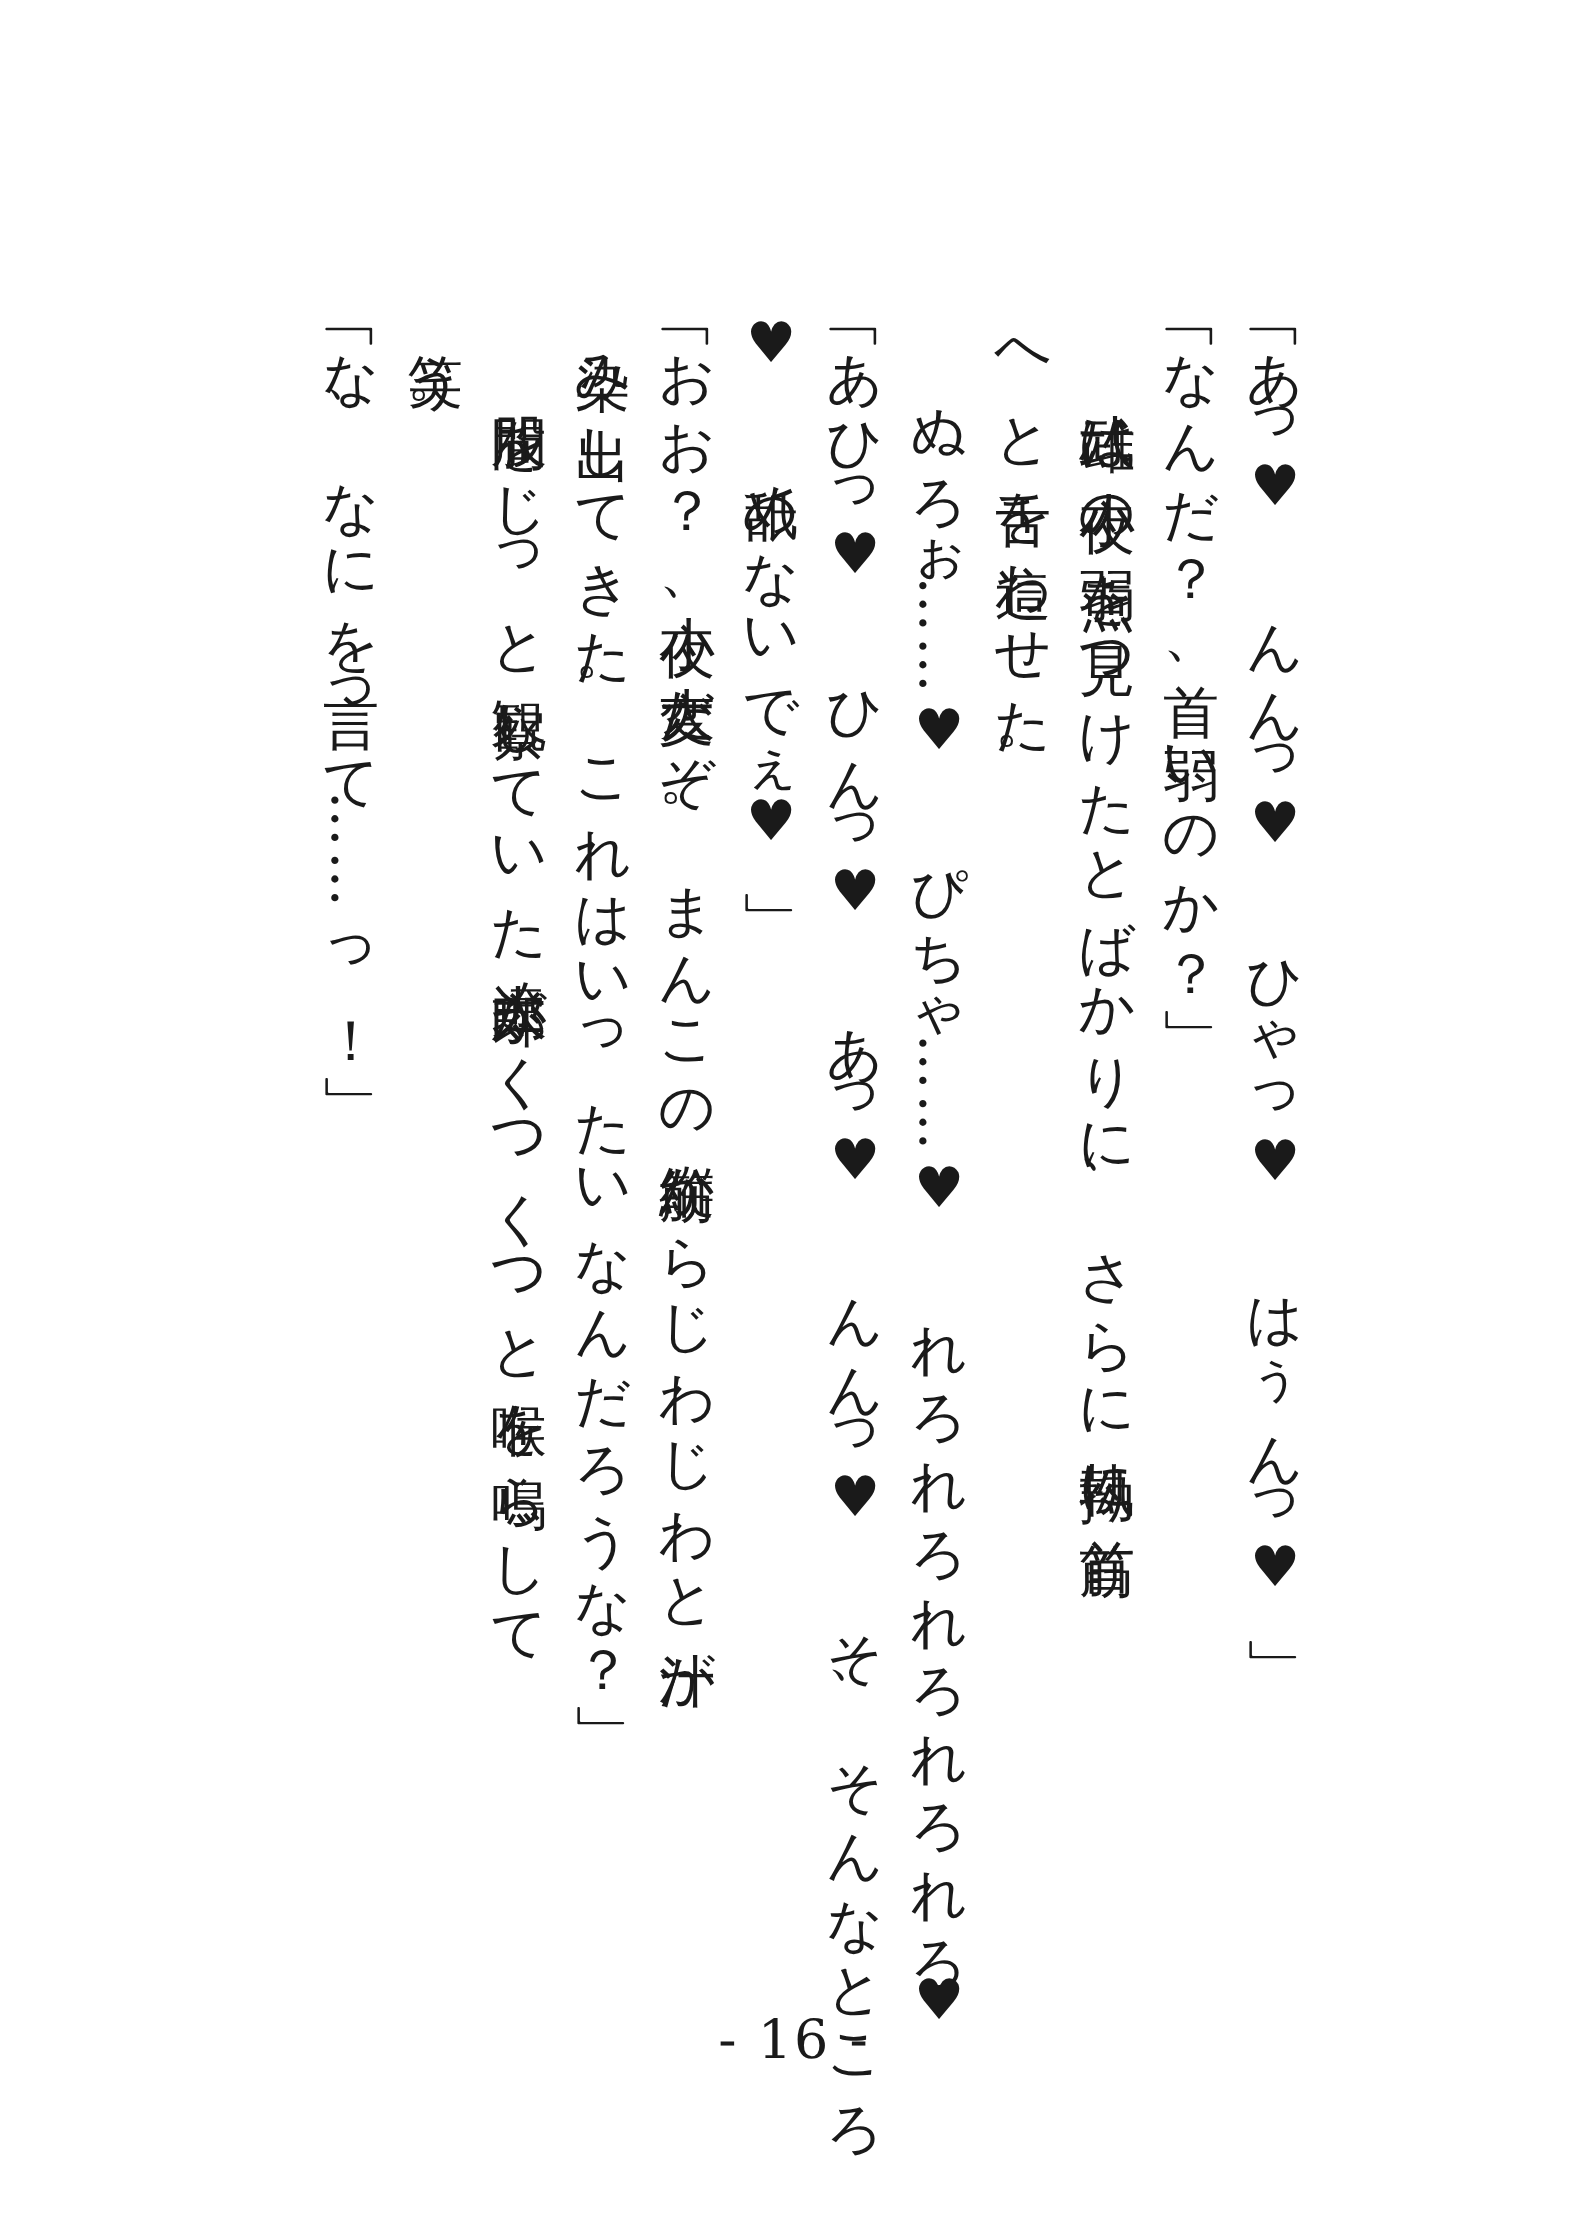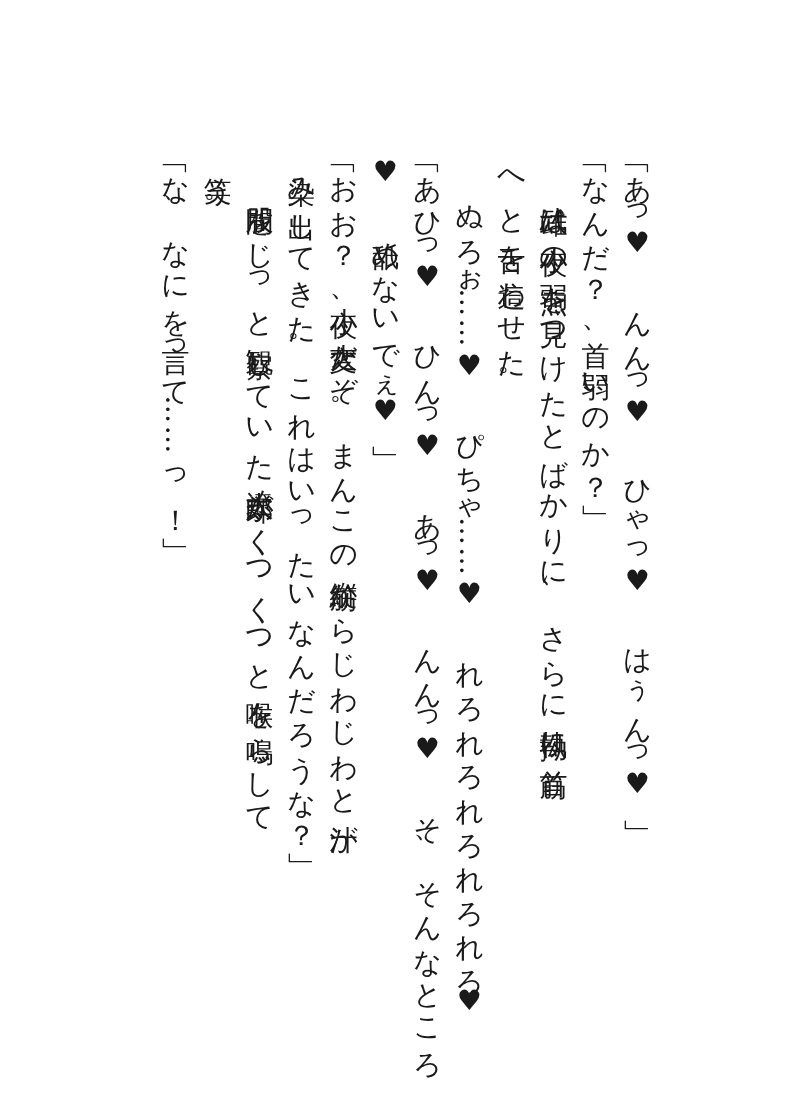"- 16 -" div.page-number { html: none -> <div>- 16 -</div> }
